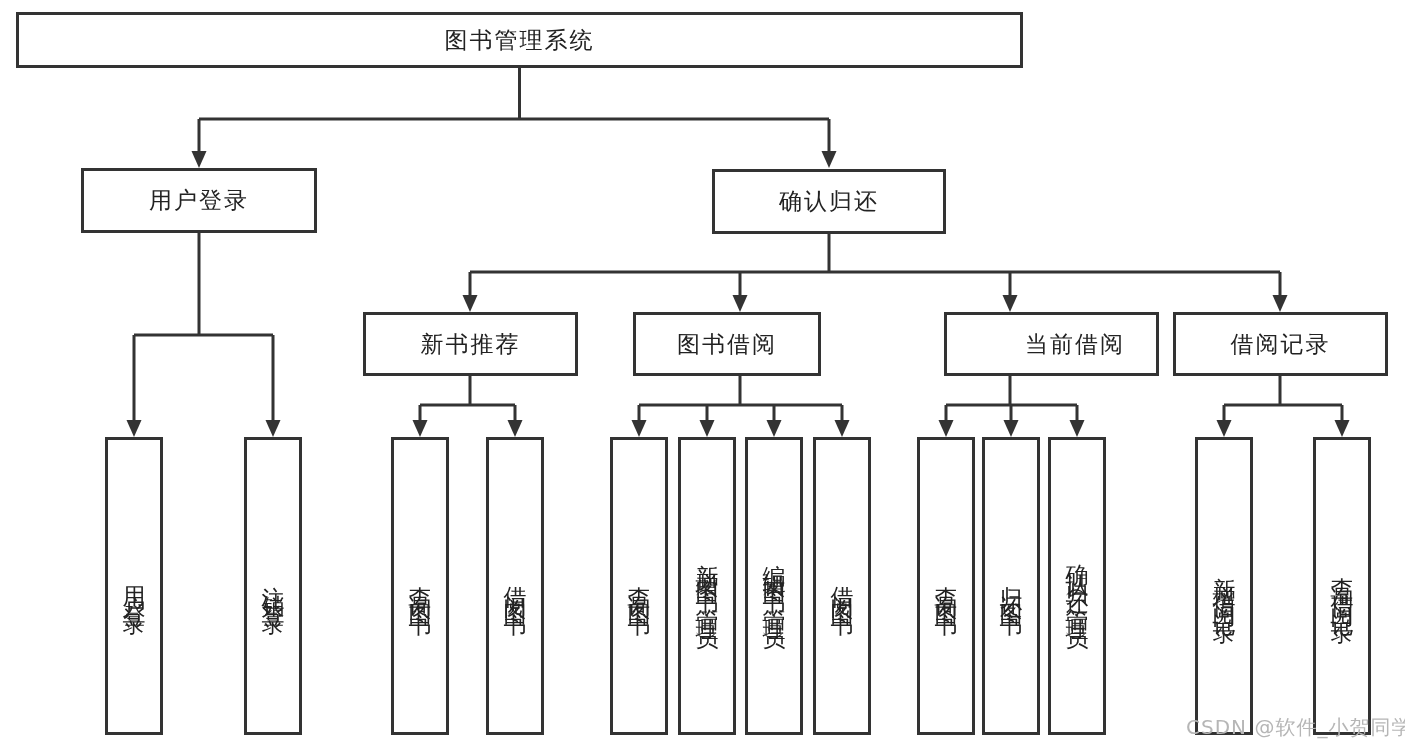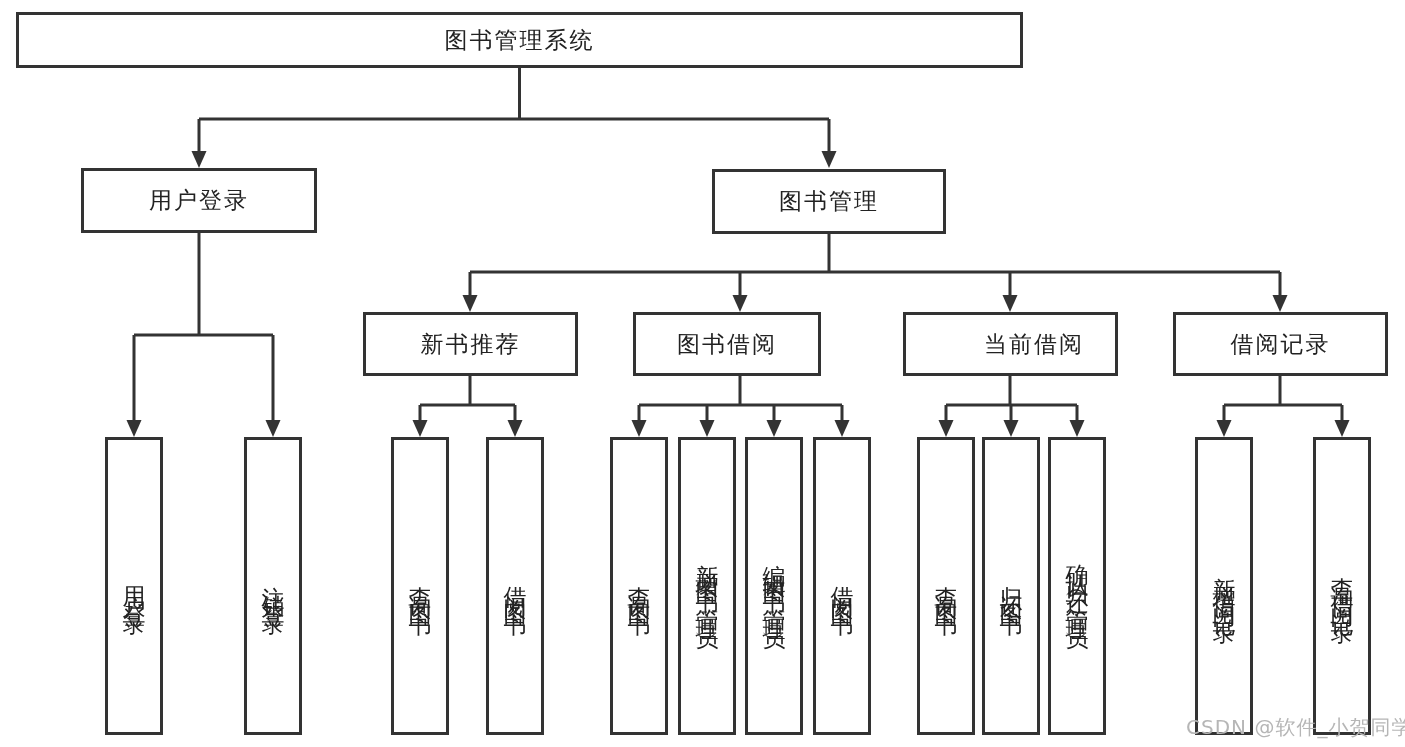"图书管理" div.node { text: 图书管理 -> 确认归还 }
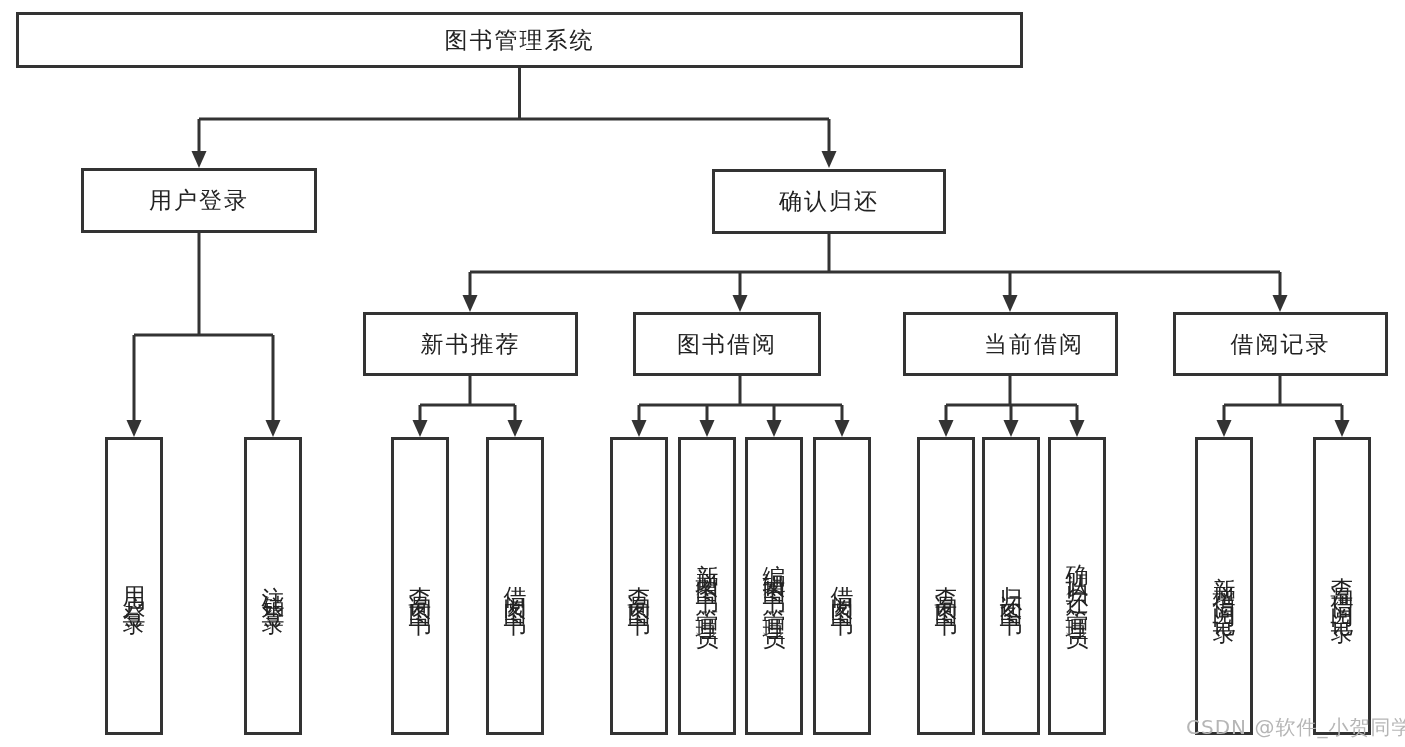"当前借阅" div.node { left: 903px -> 944px }
